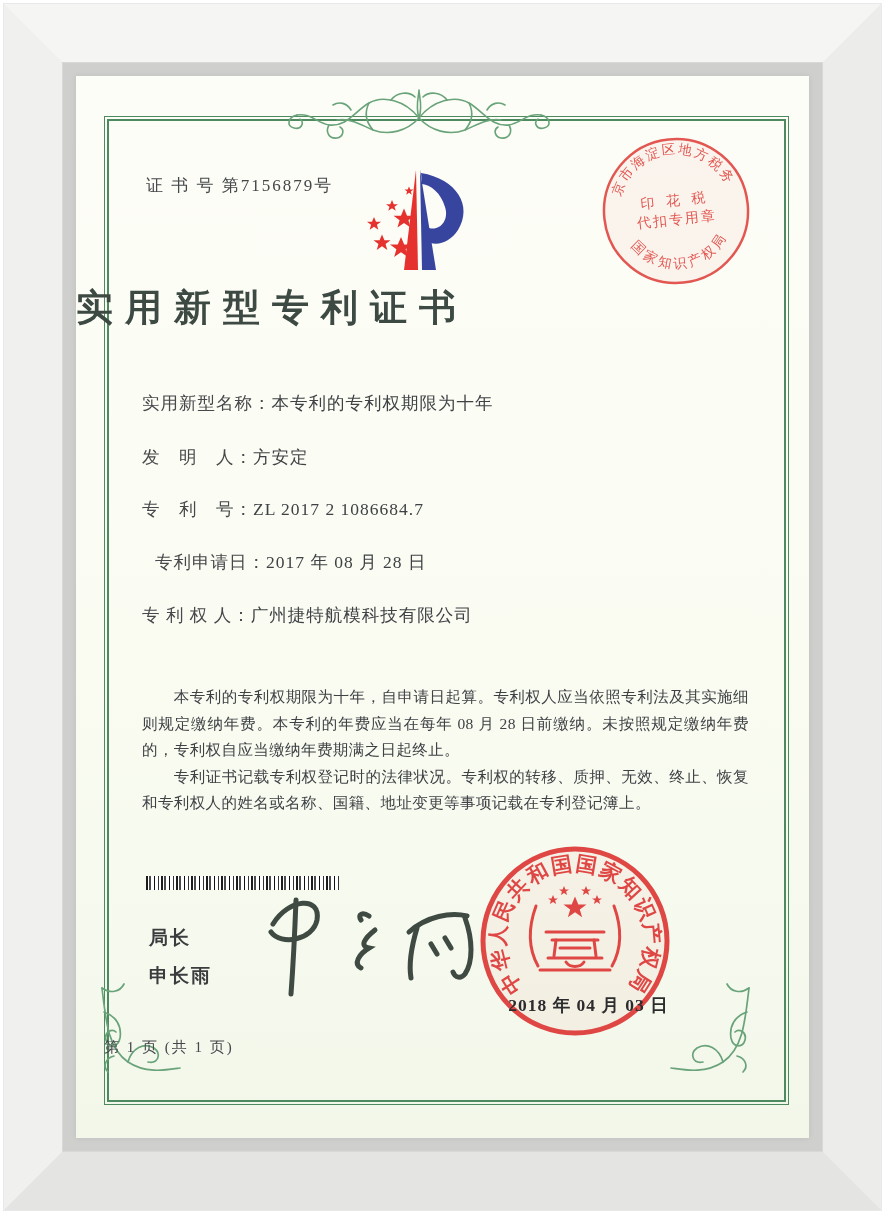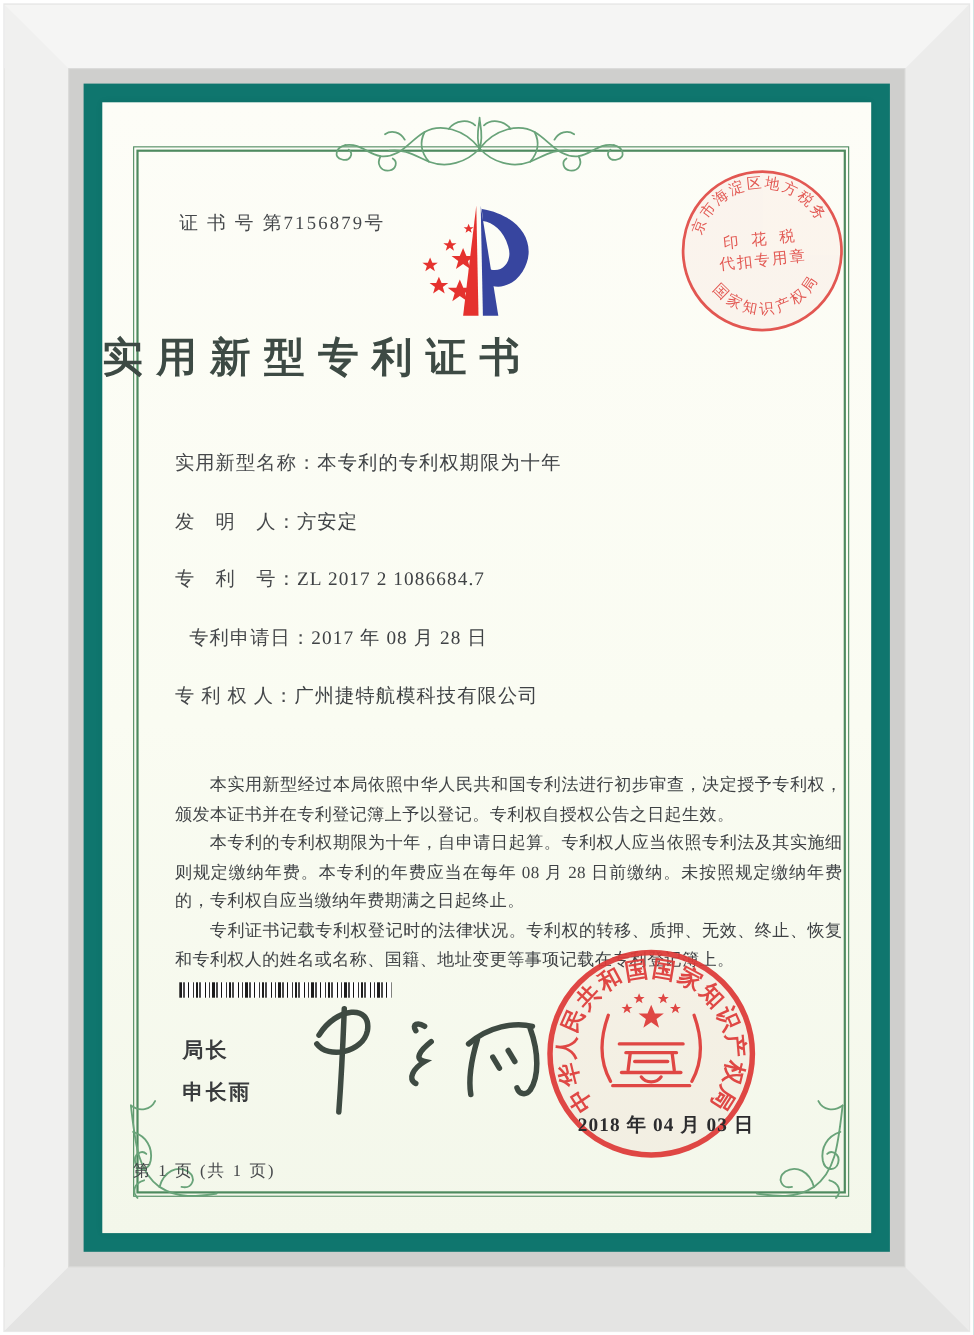"证 书 号 第7156879号" .mat { background: #0f766e -> #0f172a; padding: 17px -> none }
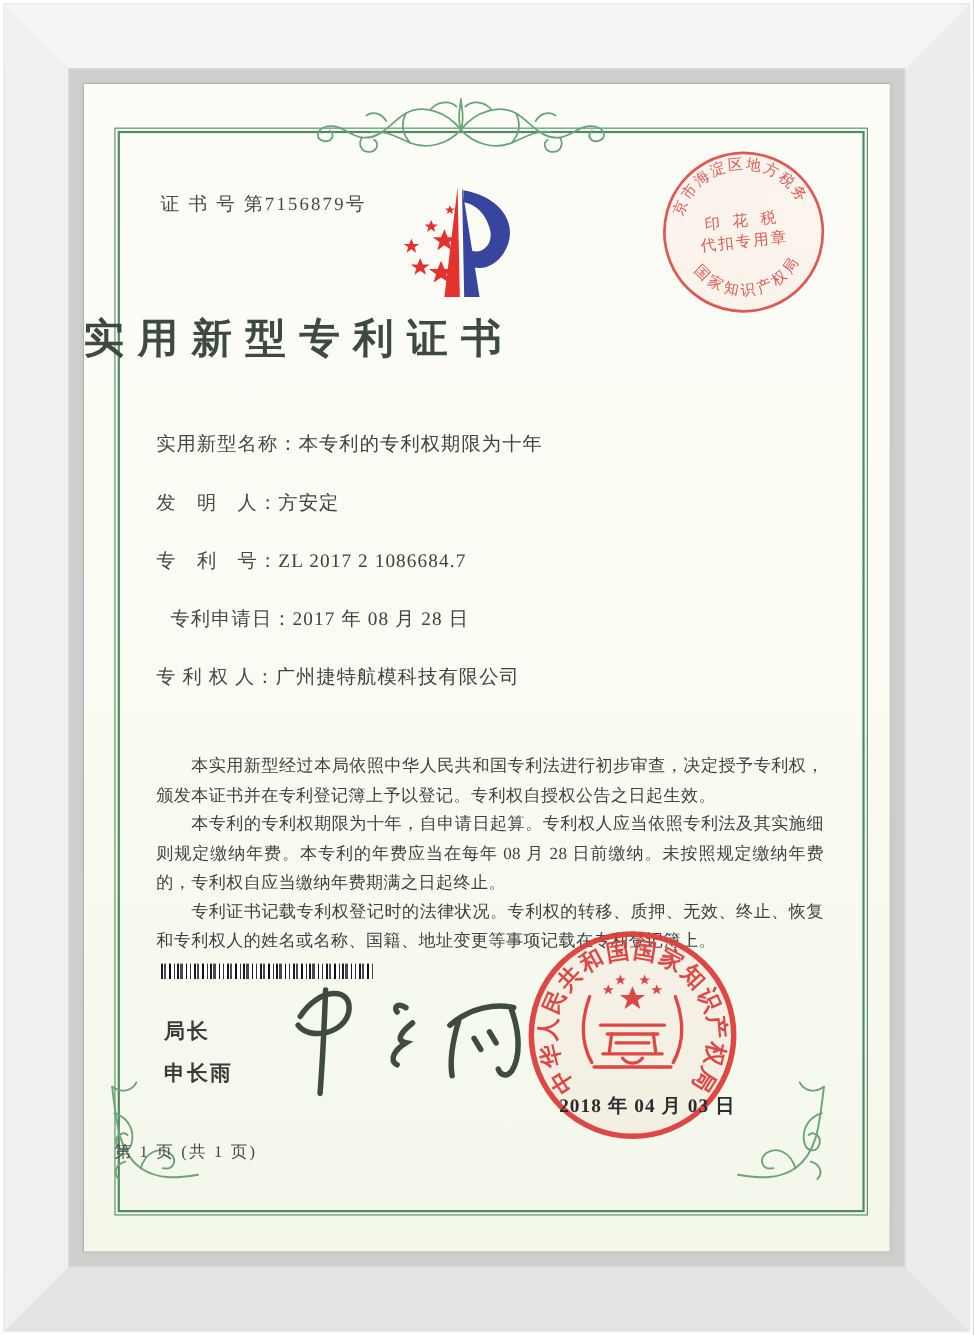"本实用新型经过本局依照中华人民共和国专利法进行初步审查，决定授予专利权，颁发本证" p { html: <p>本实用新型经过本局依照中华人民共和国专利法进行初步审查，决定授予专利权，颁发本证书并在专利登记簿上予以登记。专利权自授权公告之日起生效。</p> -> none }
